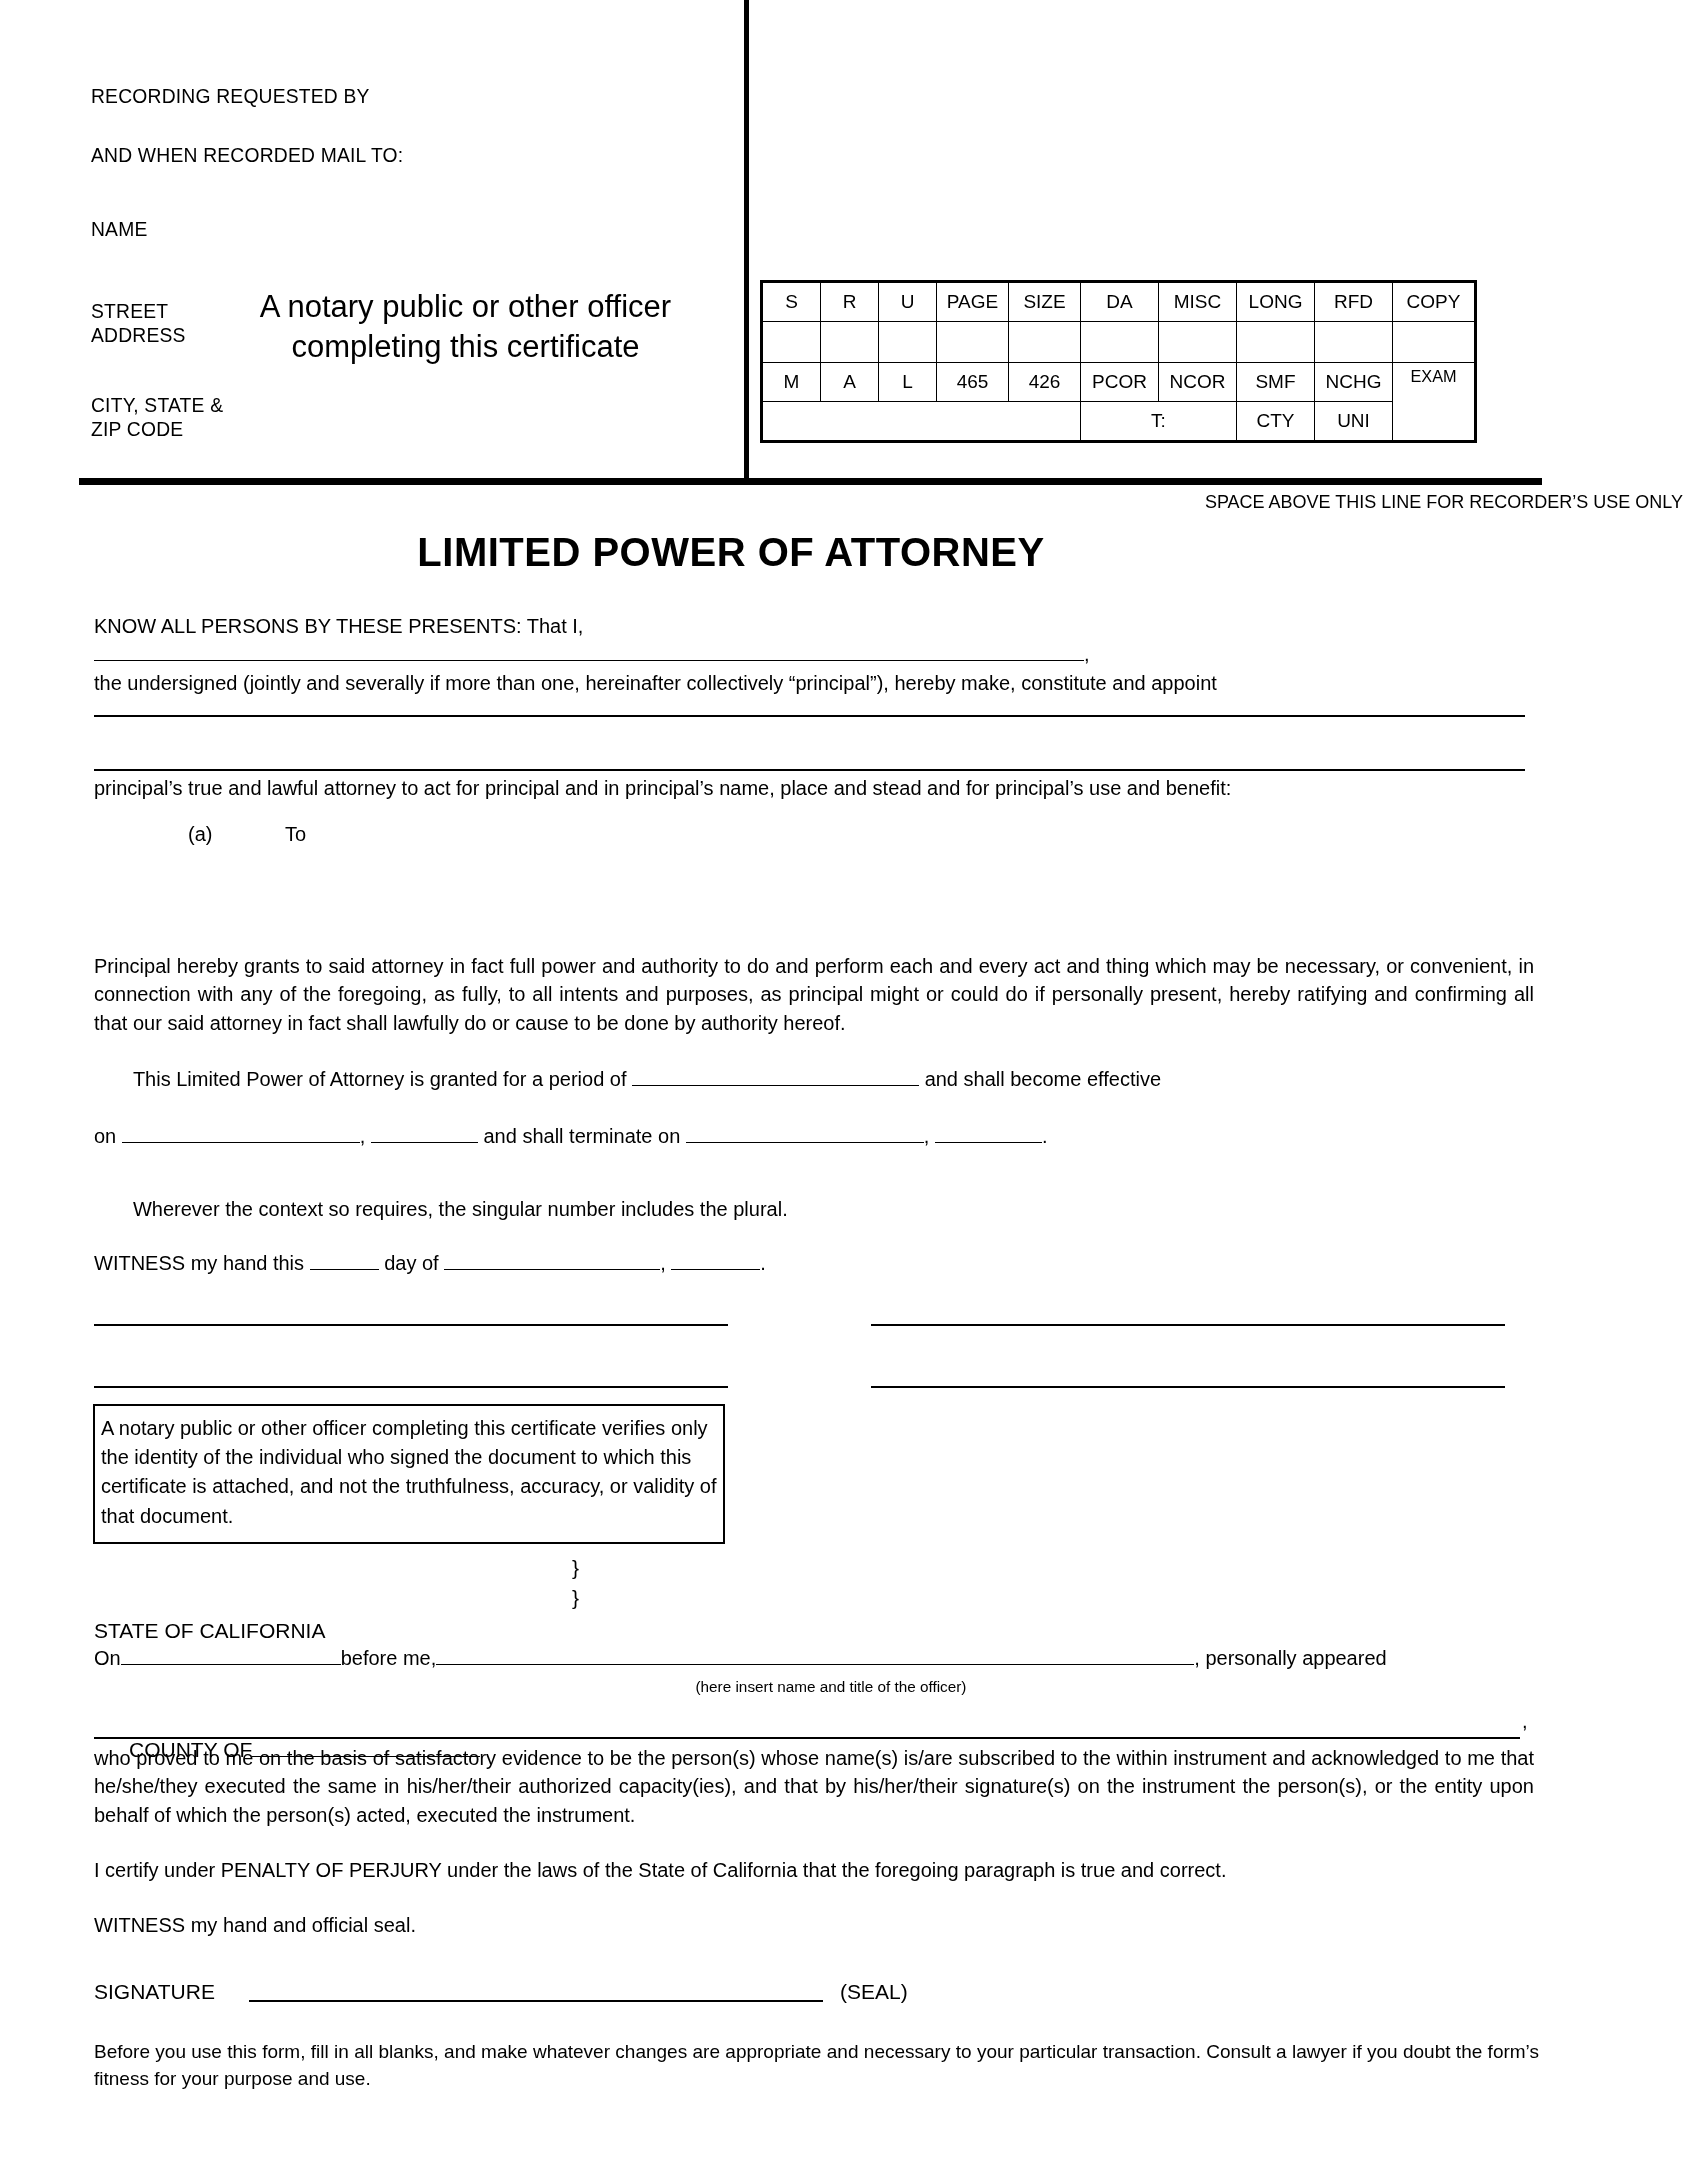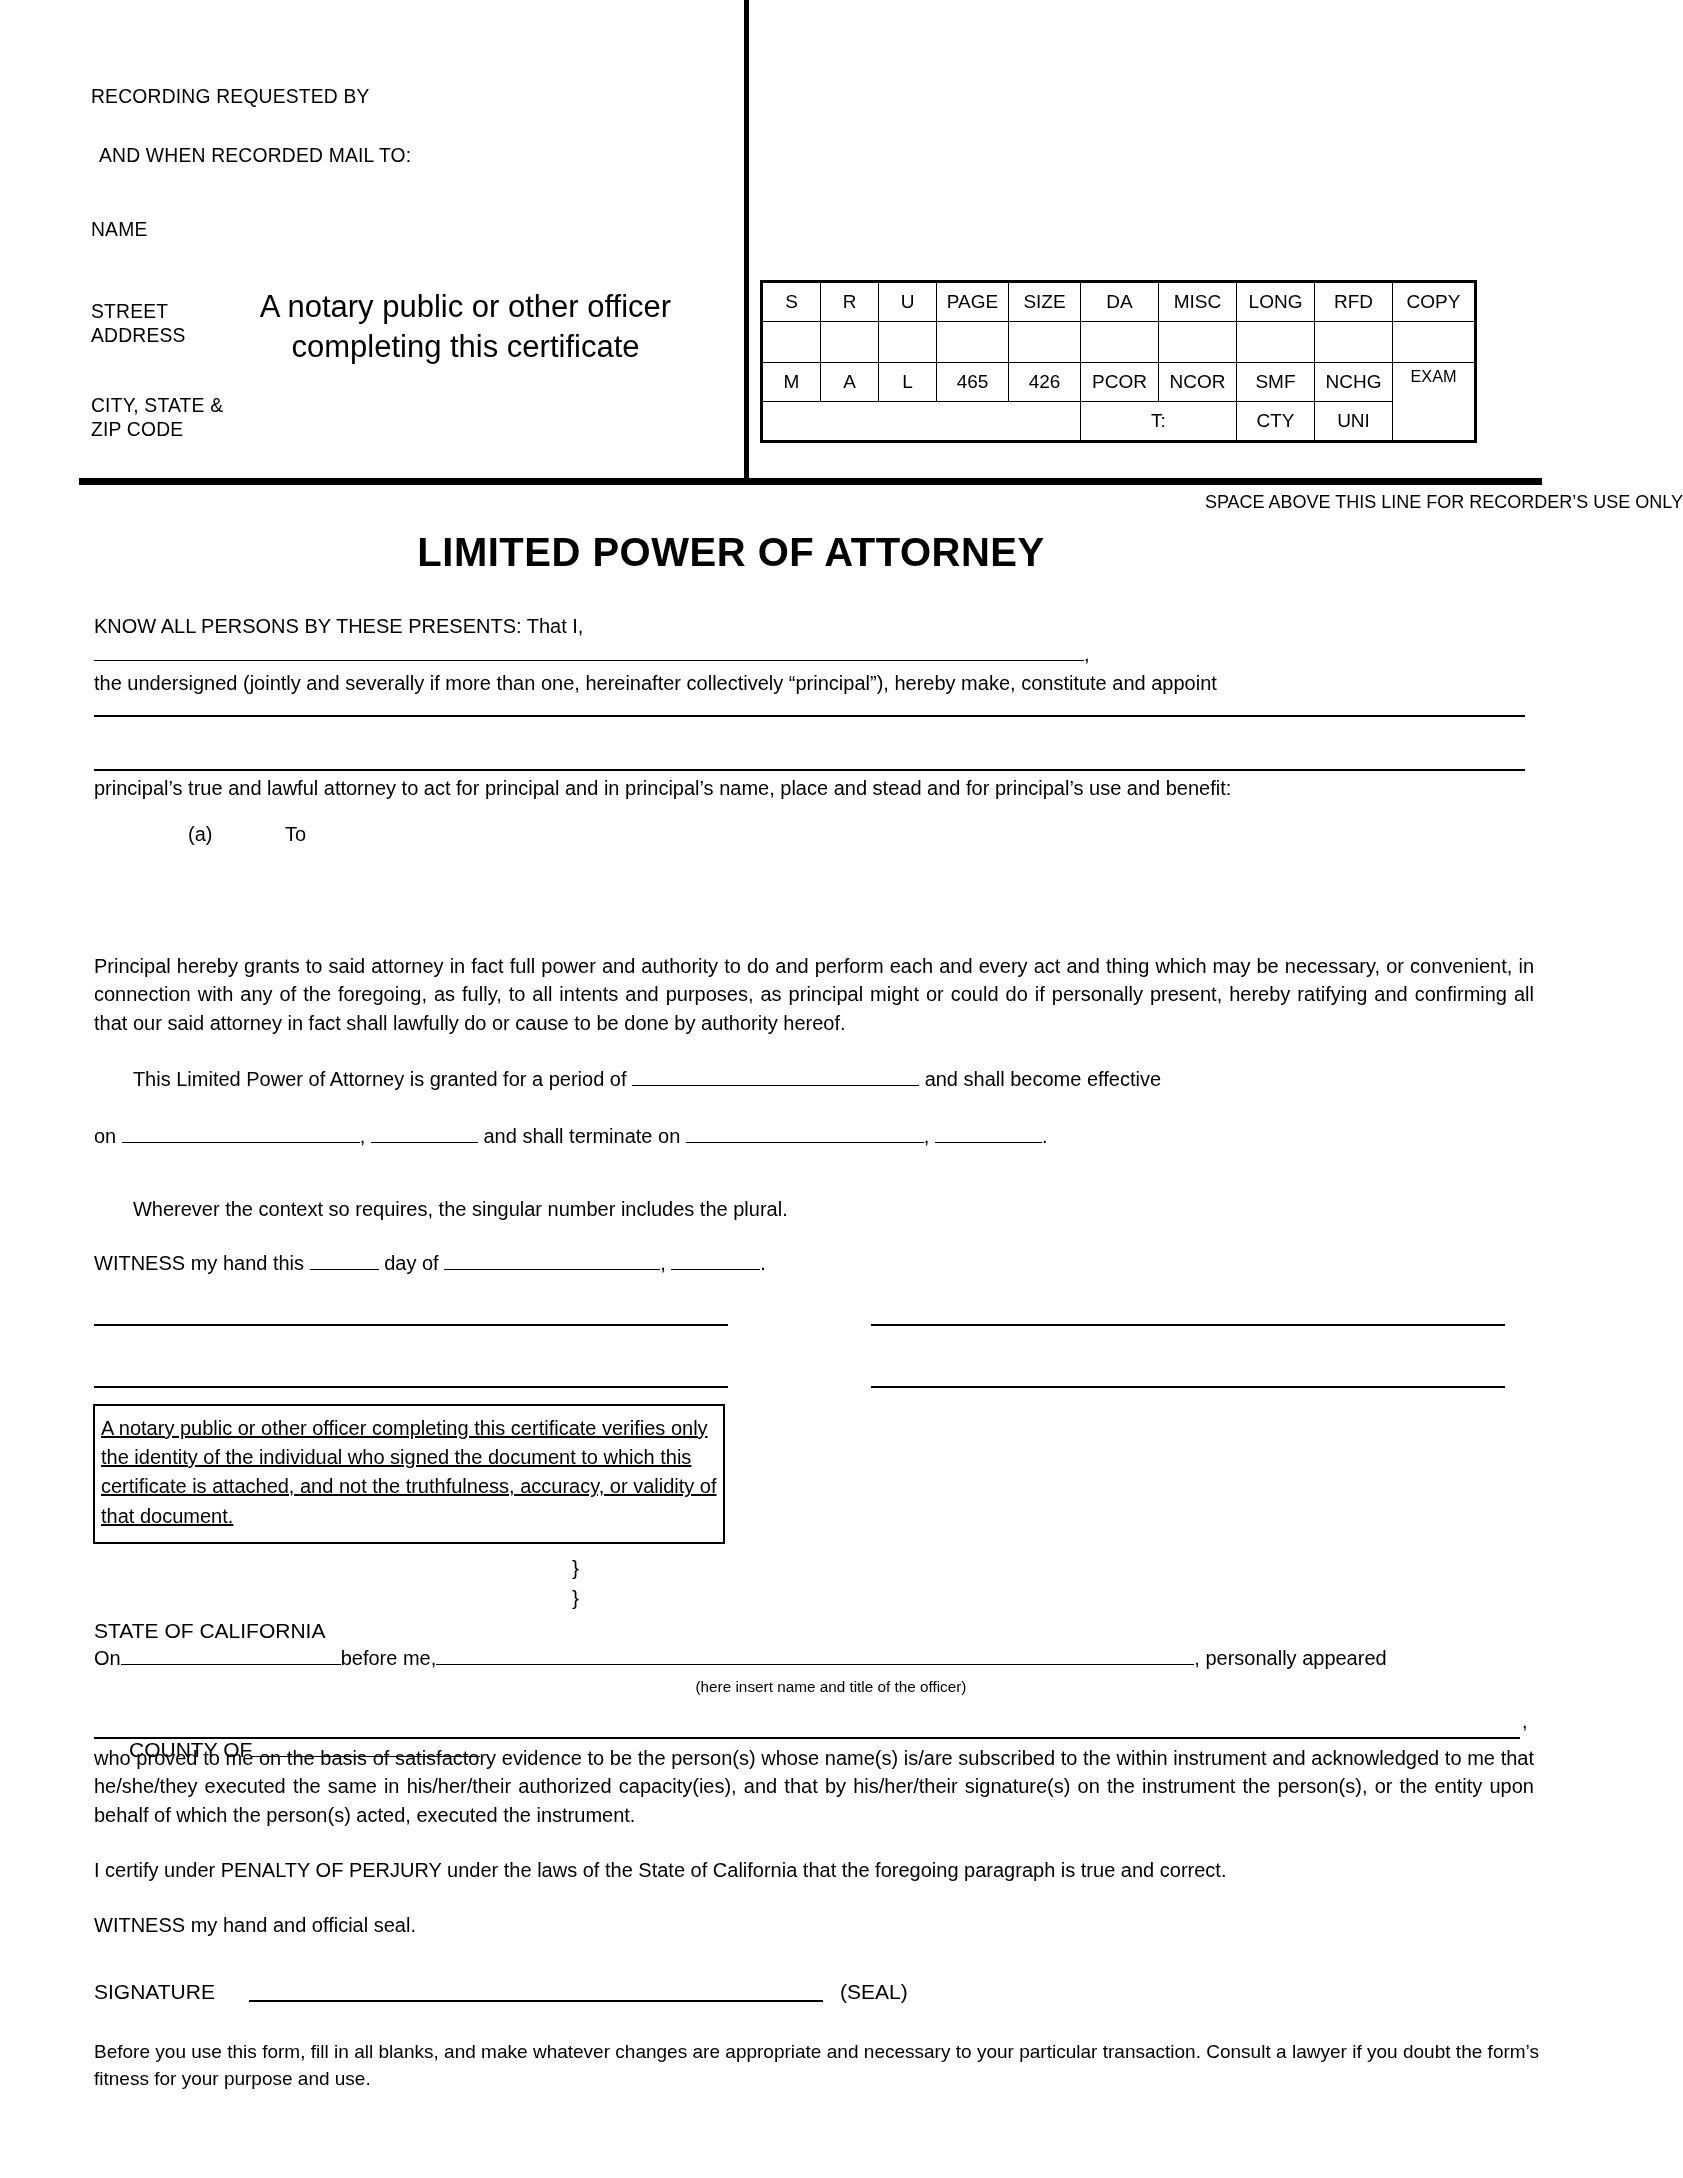"AND WHEN RECORDED MAIL TO:" #lbl-mailto { left: 20px -> 12px }
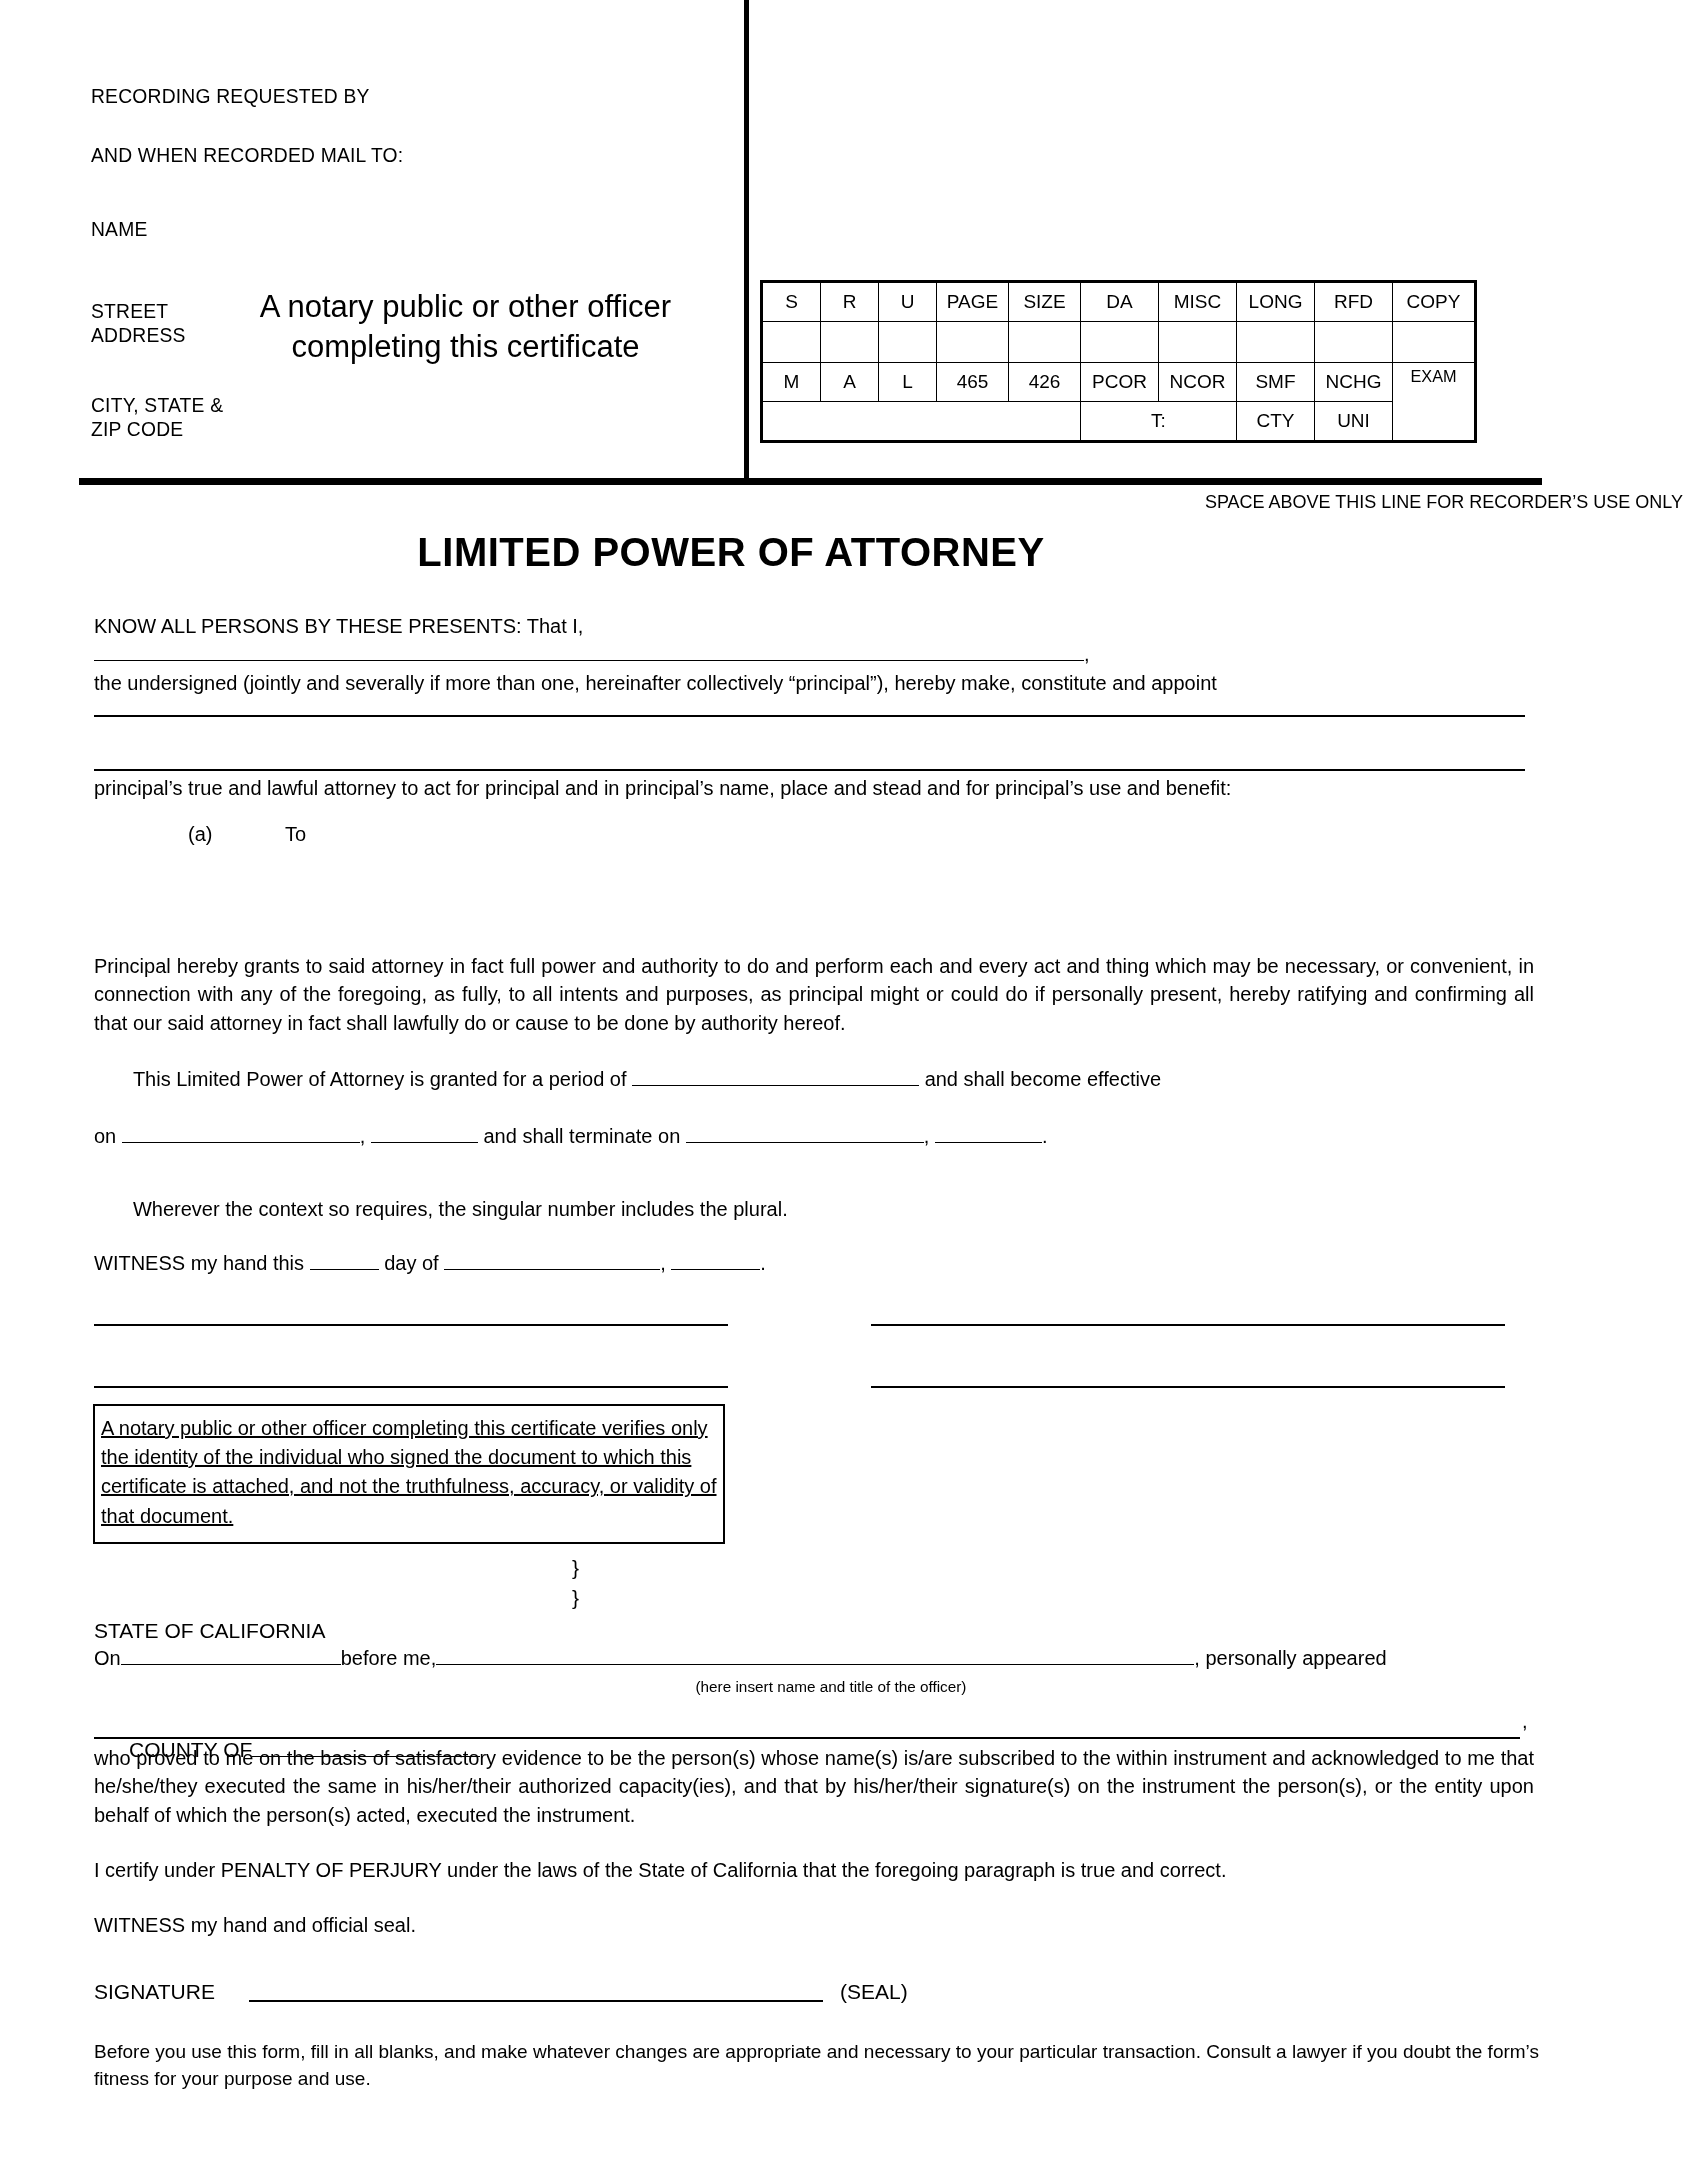"A notary public or other officer completing this certificate verifies" #notary-box { text-decoration: underline -> none }
